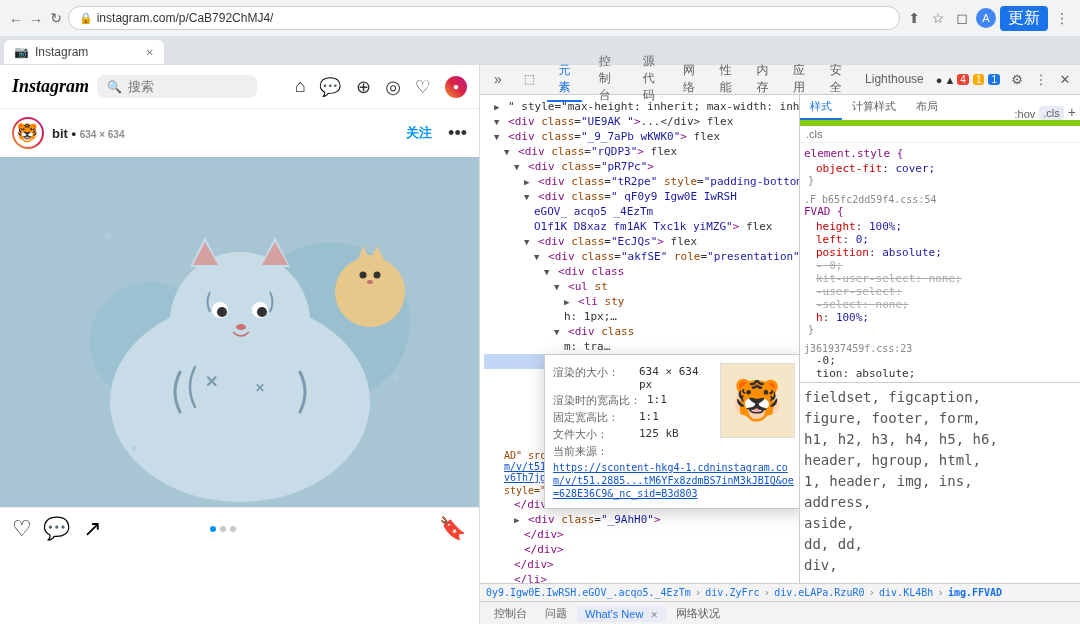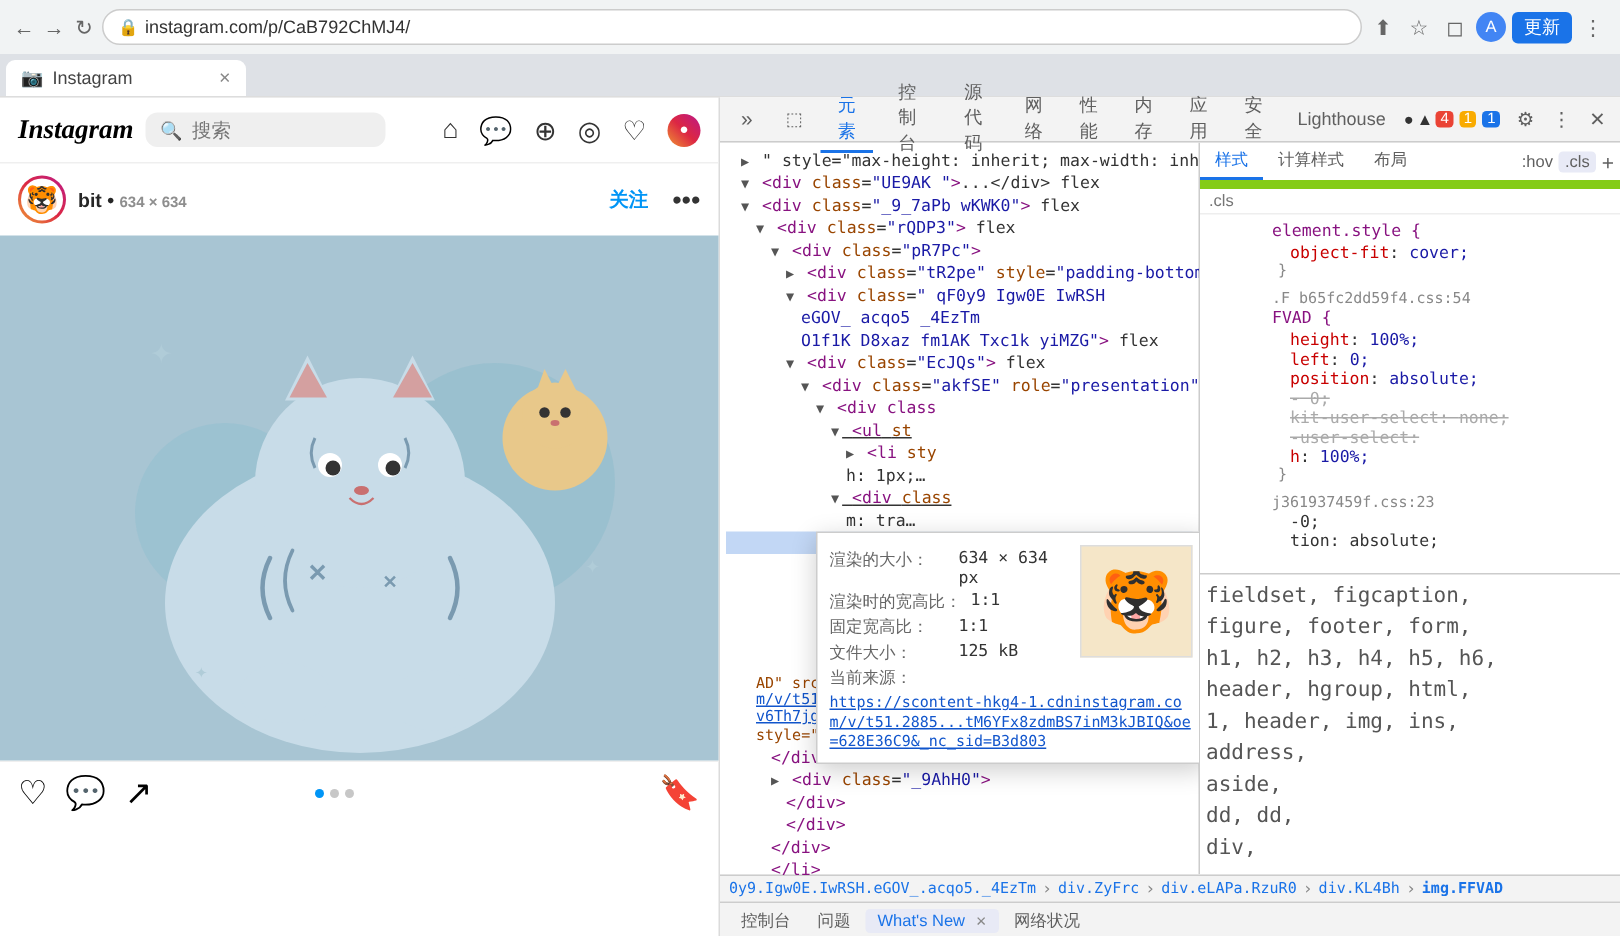"更新" .update-btn { font-size: 12px -> 16px }
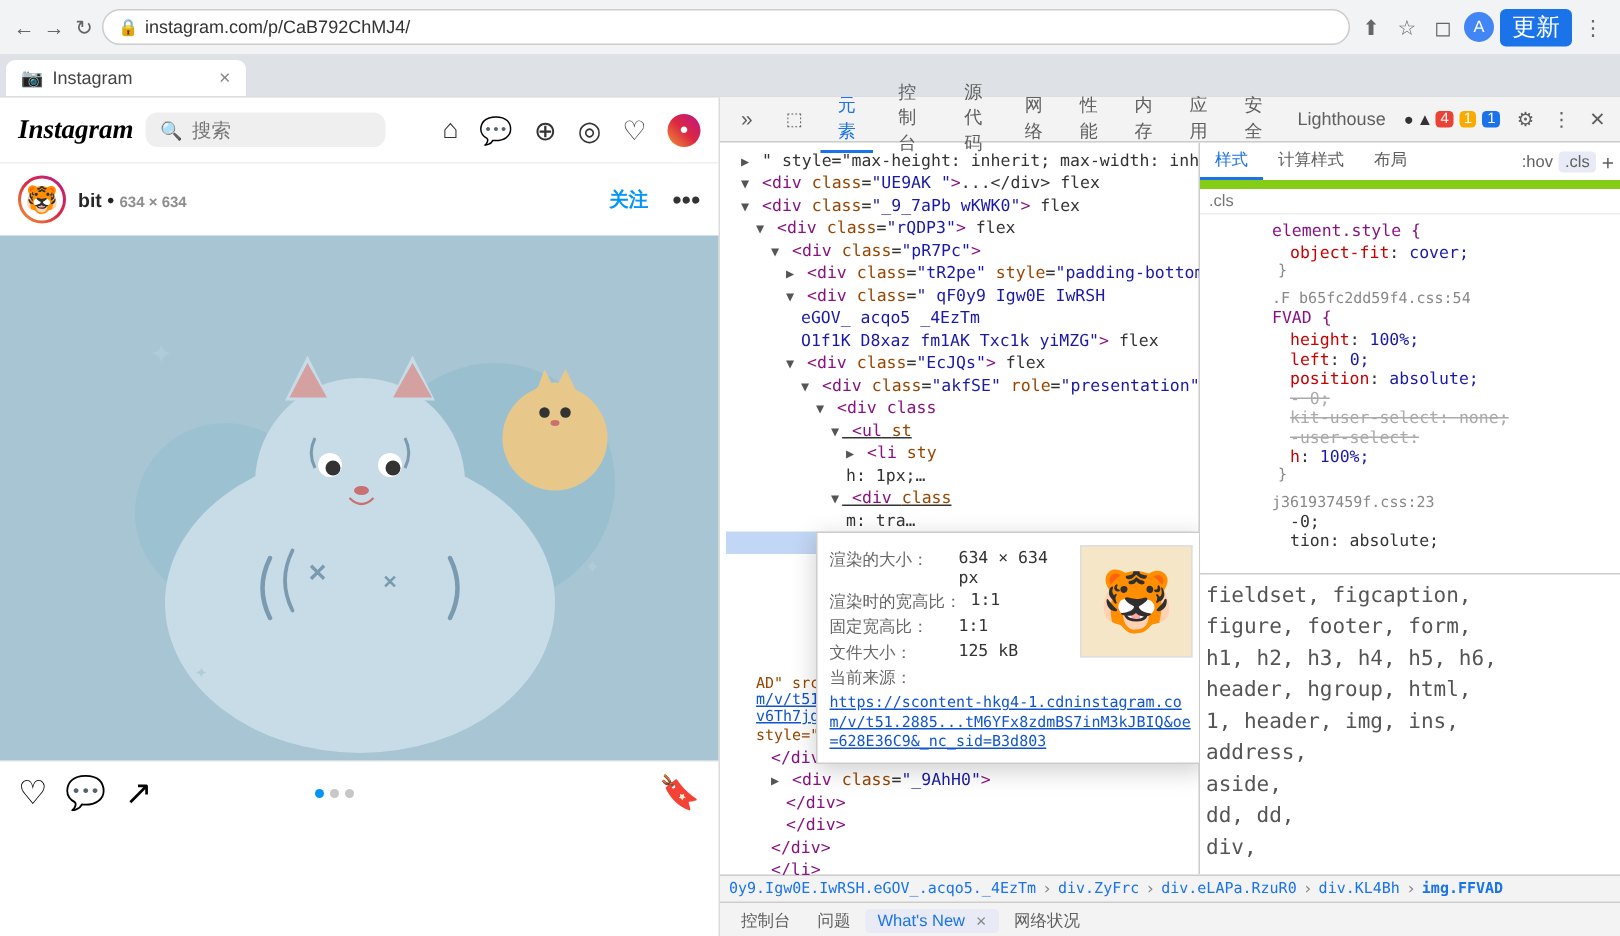":hov" div { align-items: center -> flex-end }
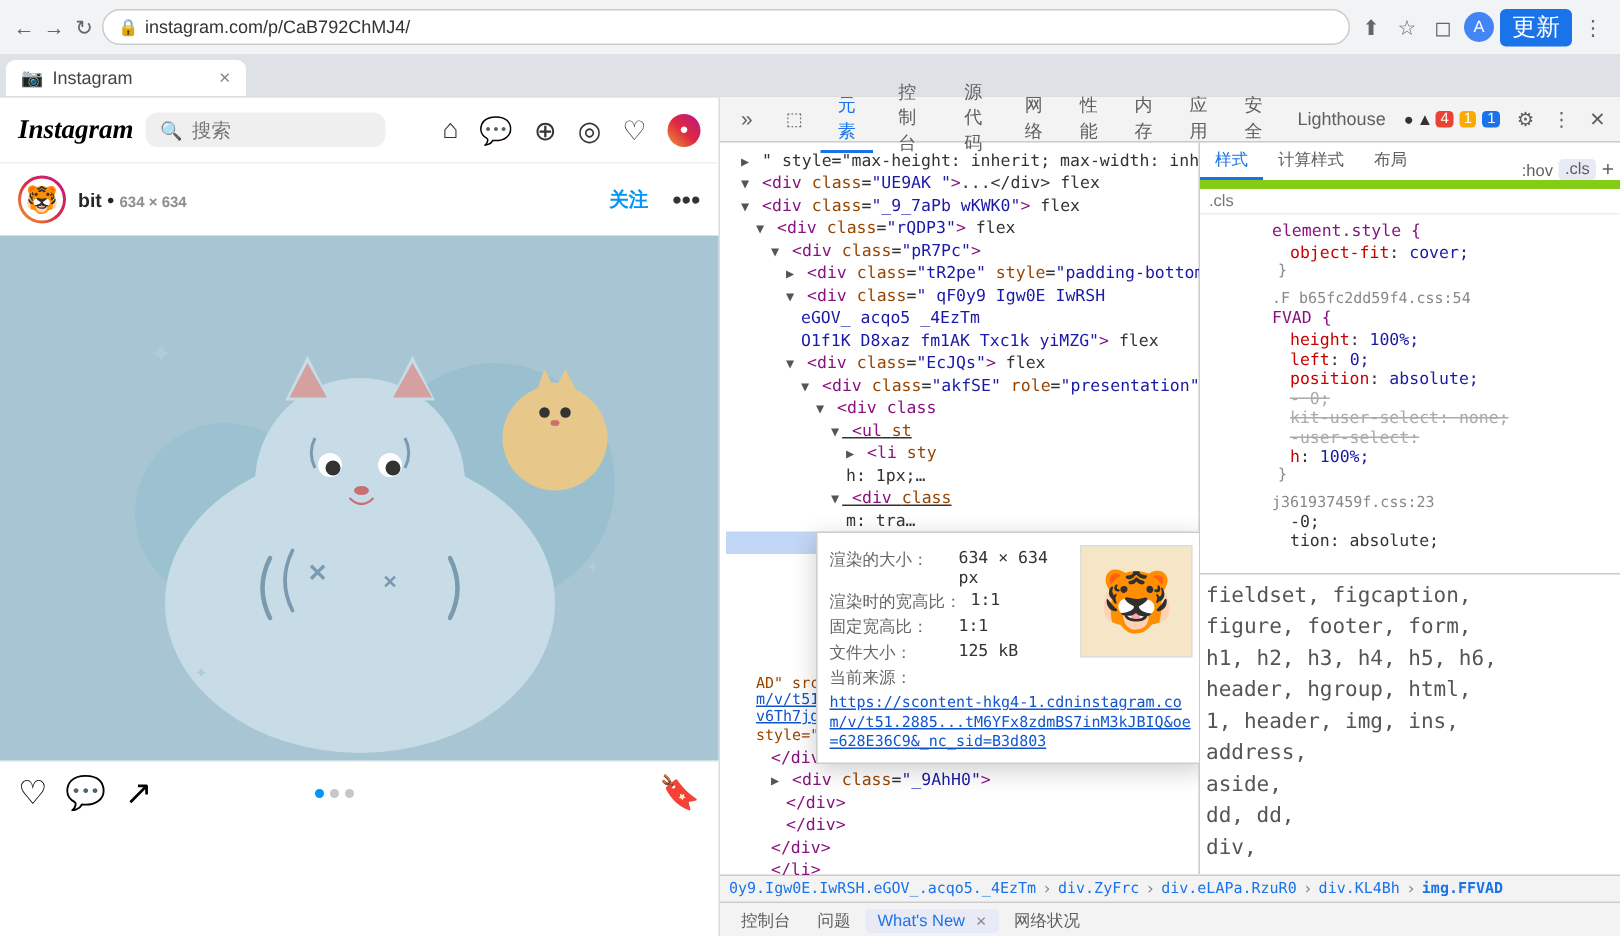"element.style {" .styles-section { margin-left: 44px -> none }
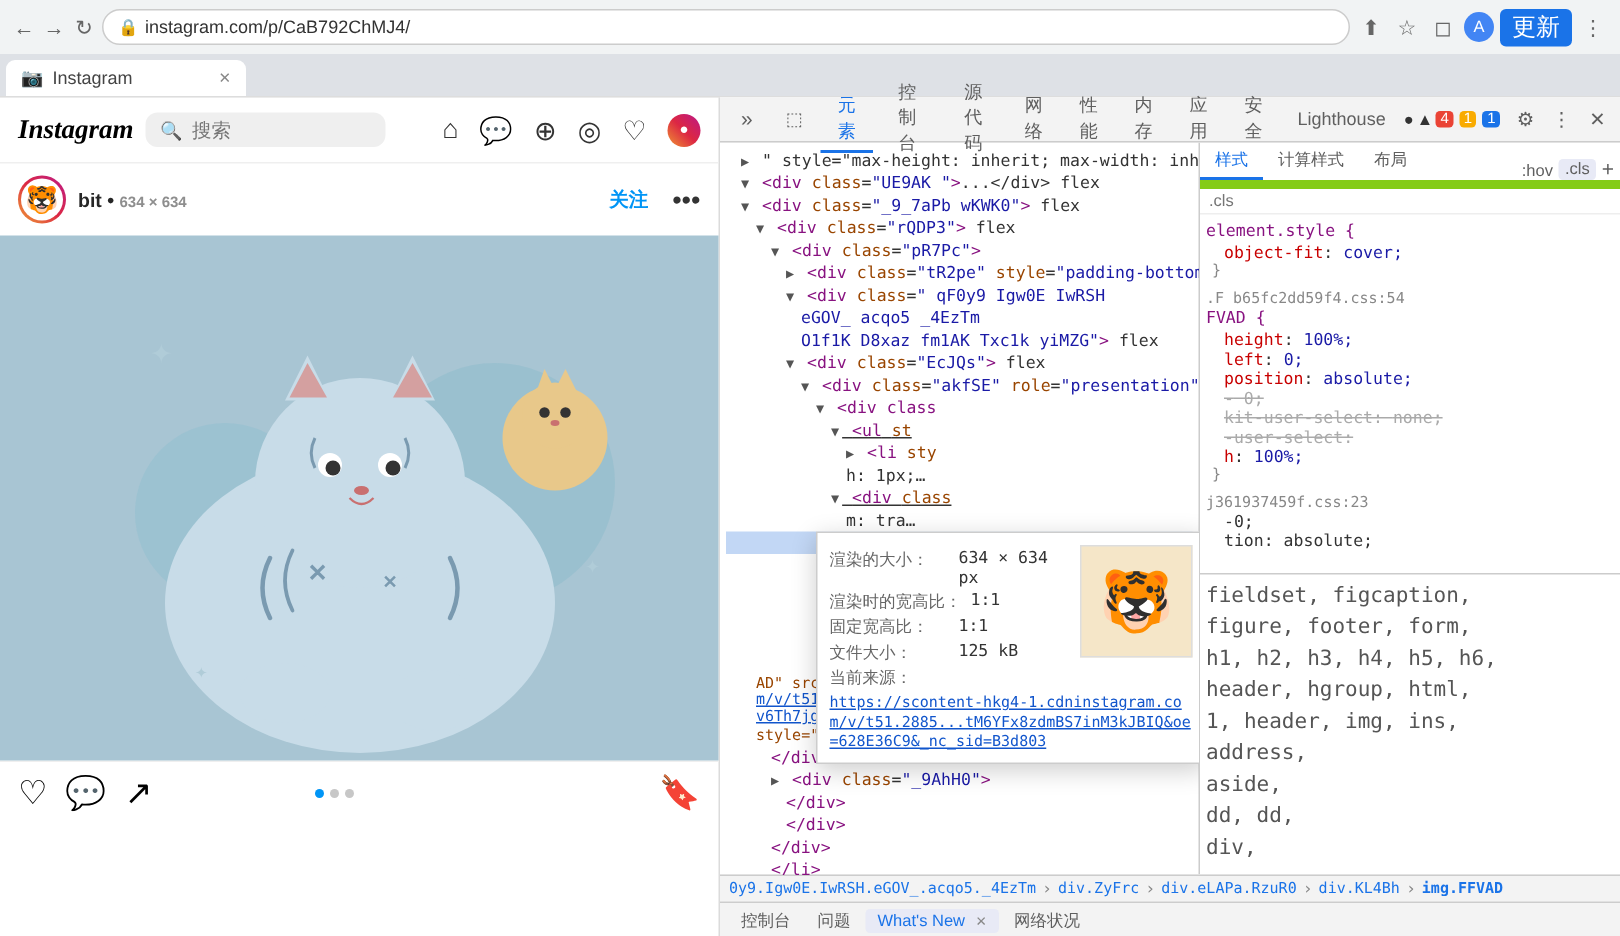"▼ <ul st" .html-indent-7 { text-decoration: underline -> none }
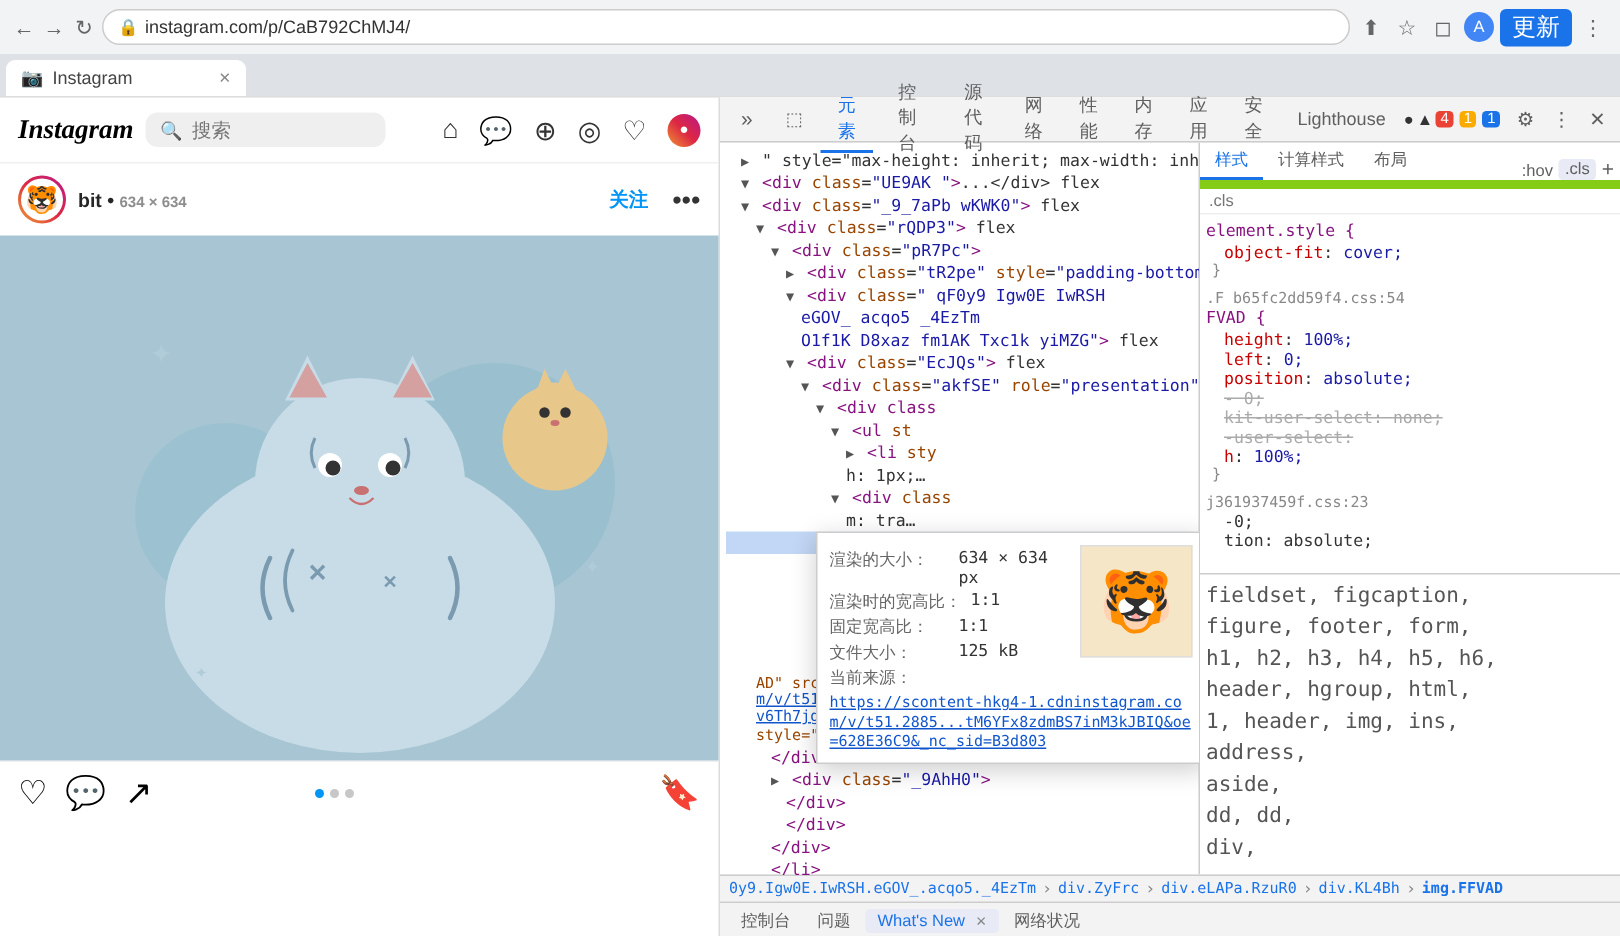"-select: none;" div.styles-prop { html: none -> <div> <span>-select</span>: <span>none;</span> </div> }
